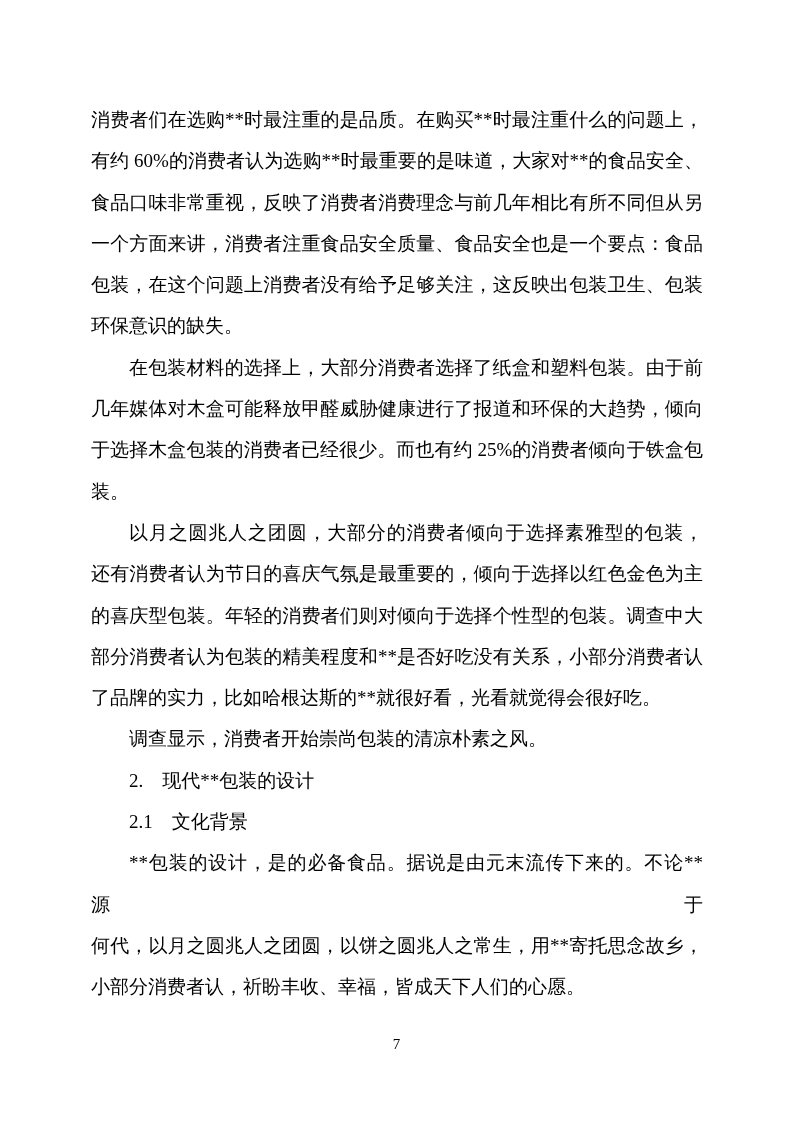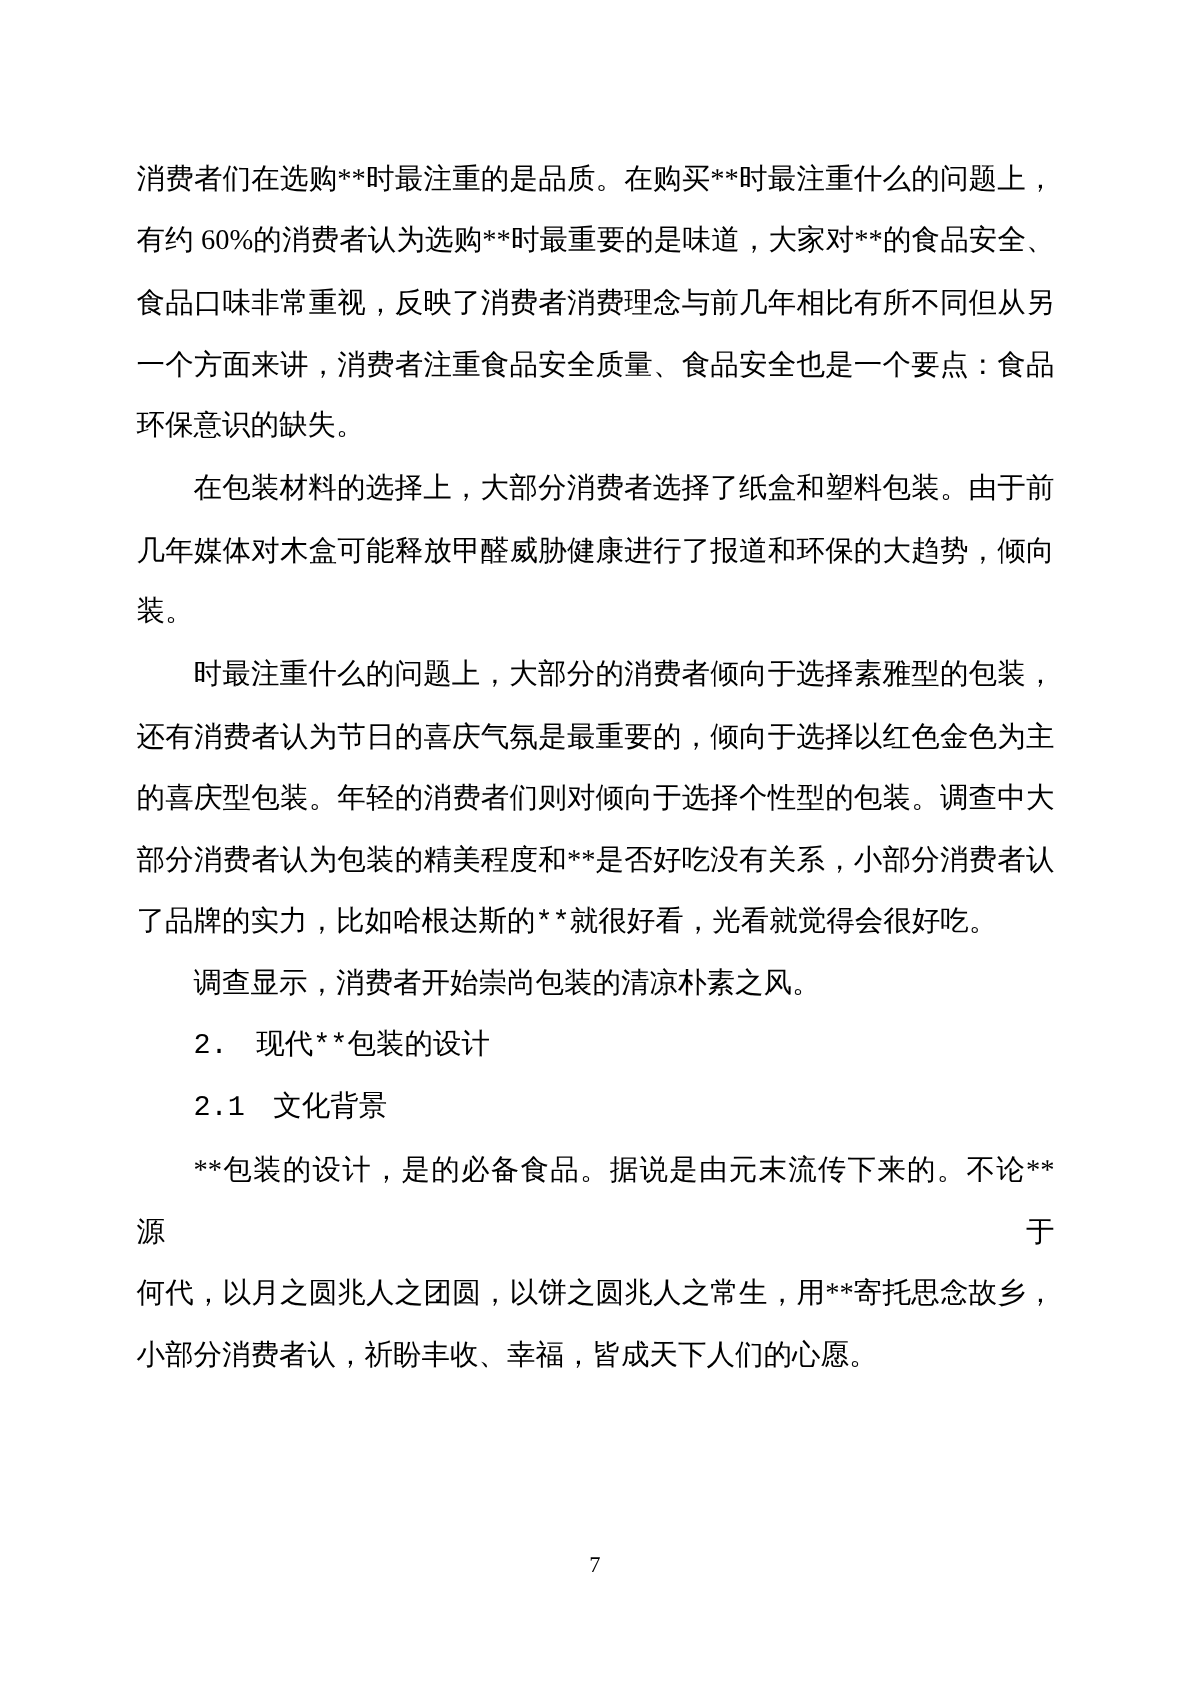"包装，在这个问题上消费者没有给予足够关注，这反映出包装卫生、包装" span.line { html: none -> <span>包装，在这个问题上消费者没有给予足够关注，这反映出包装卫生、包装</span> }
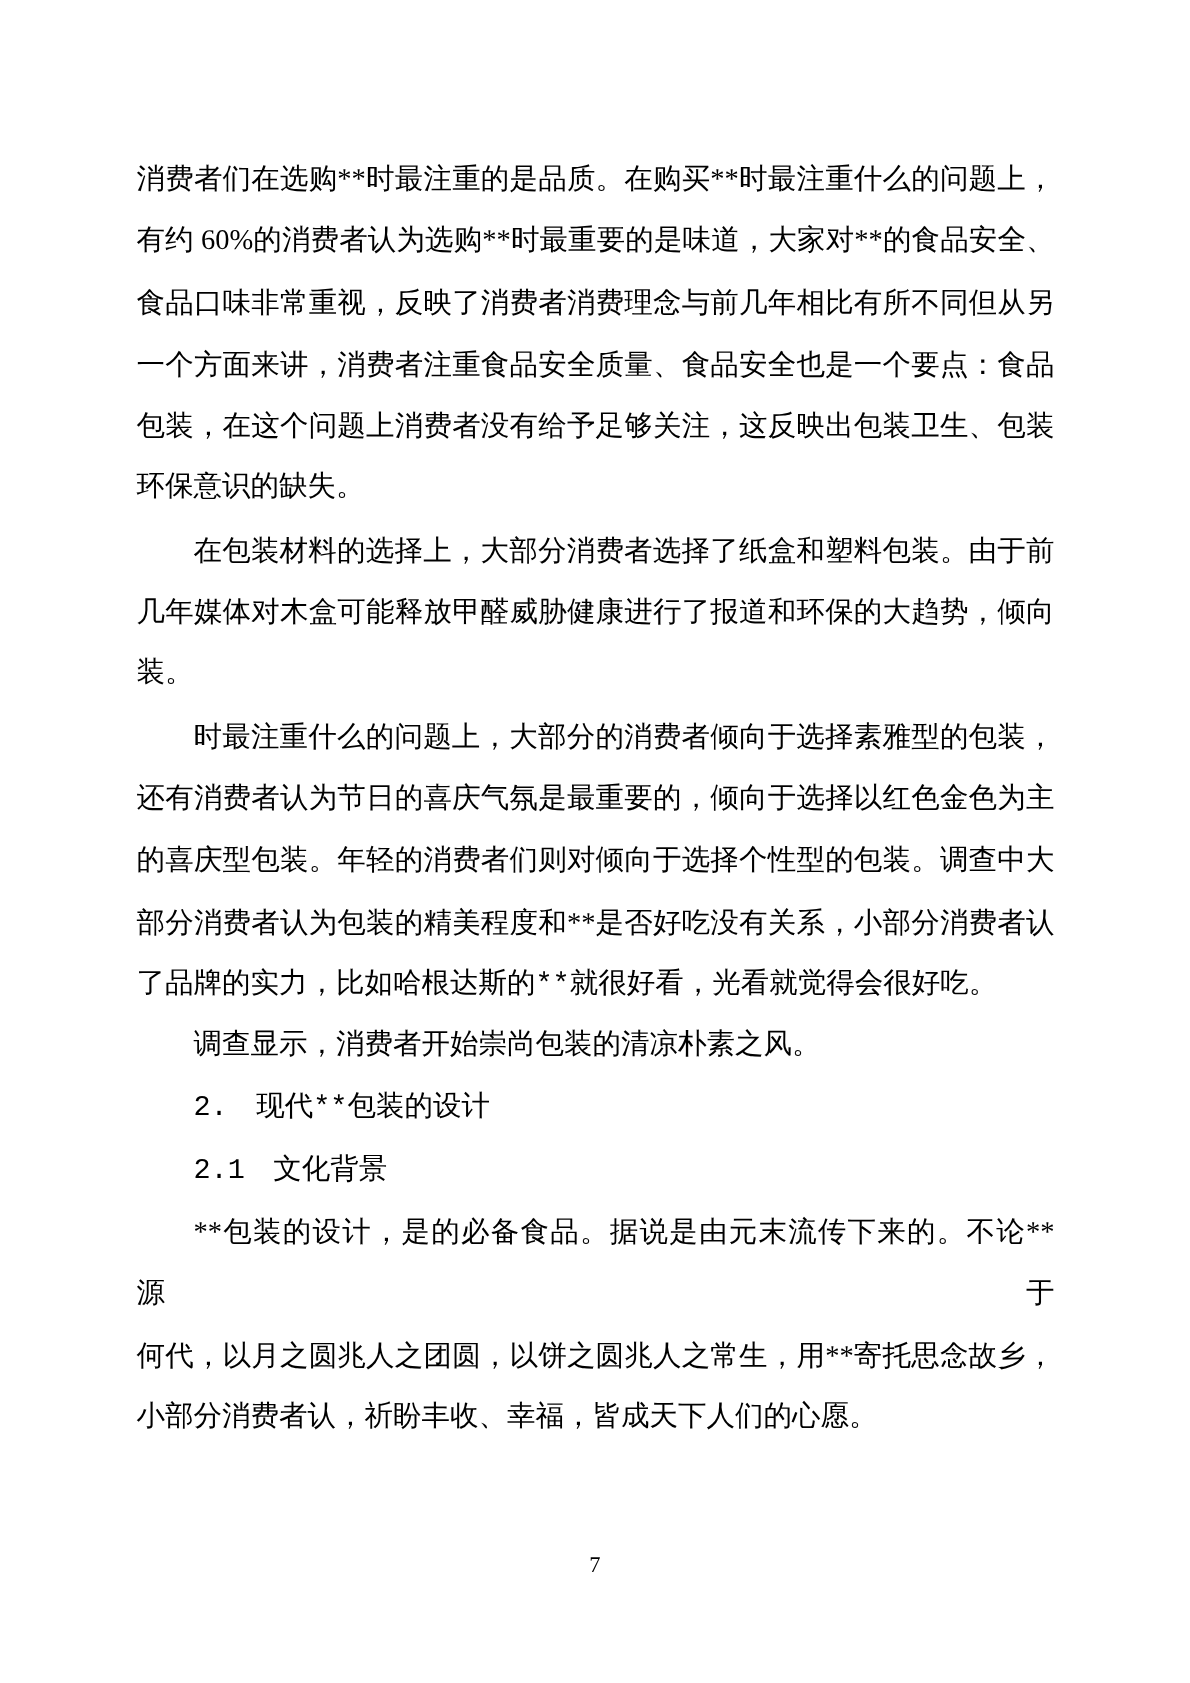"环保意识的缺失。" .line.end { font-family: Liberation Mono, monospace -> none }
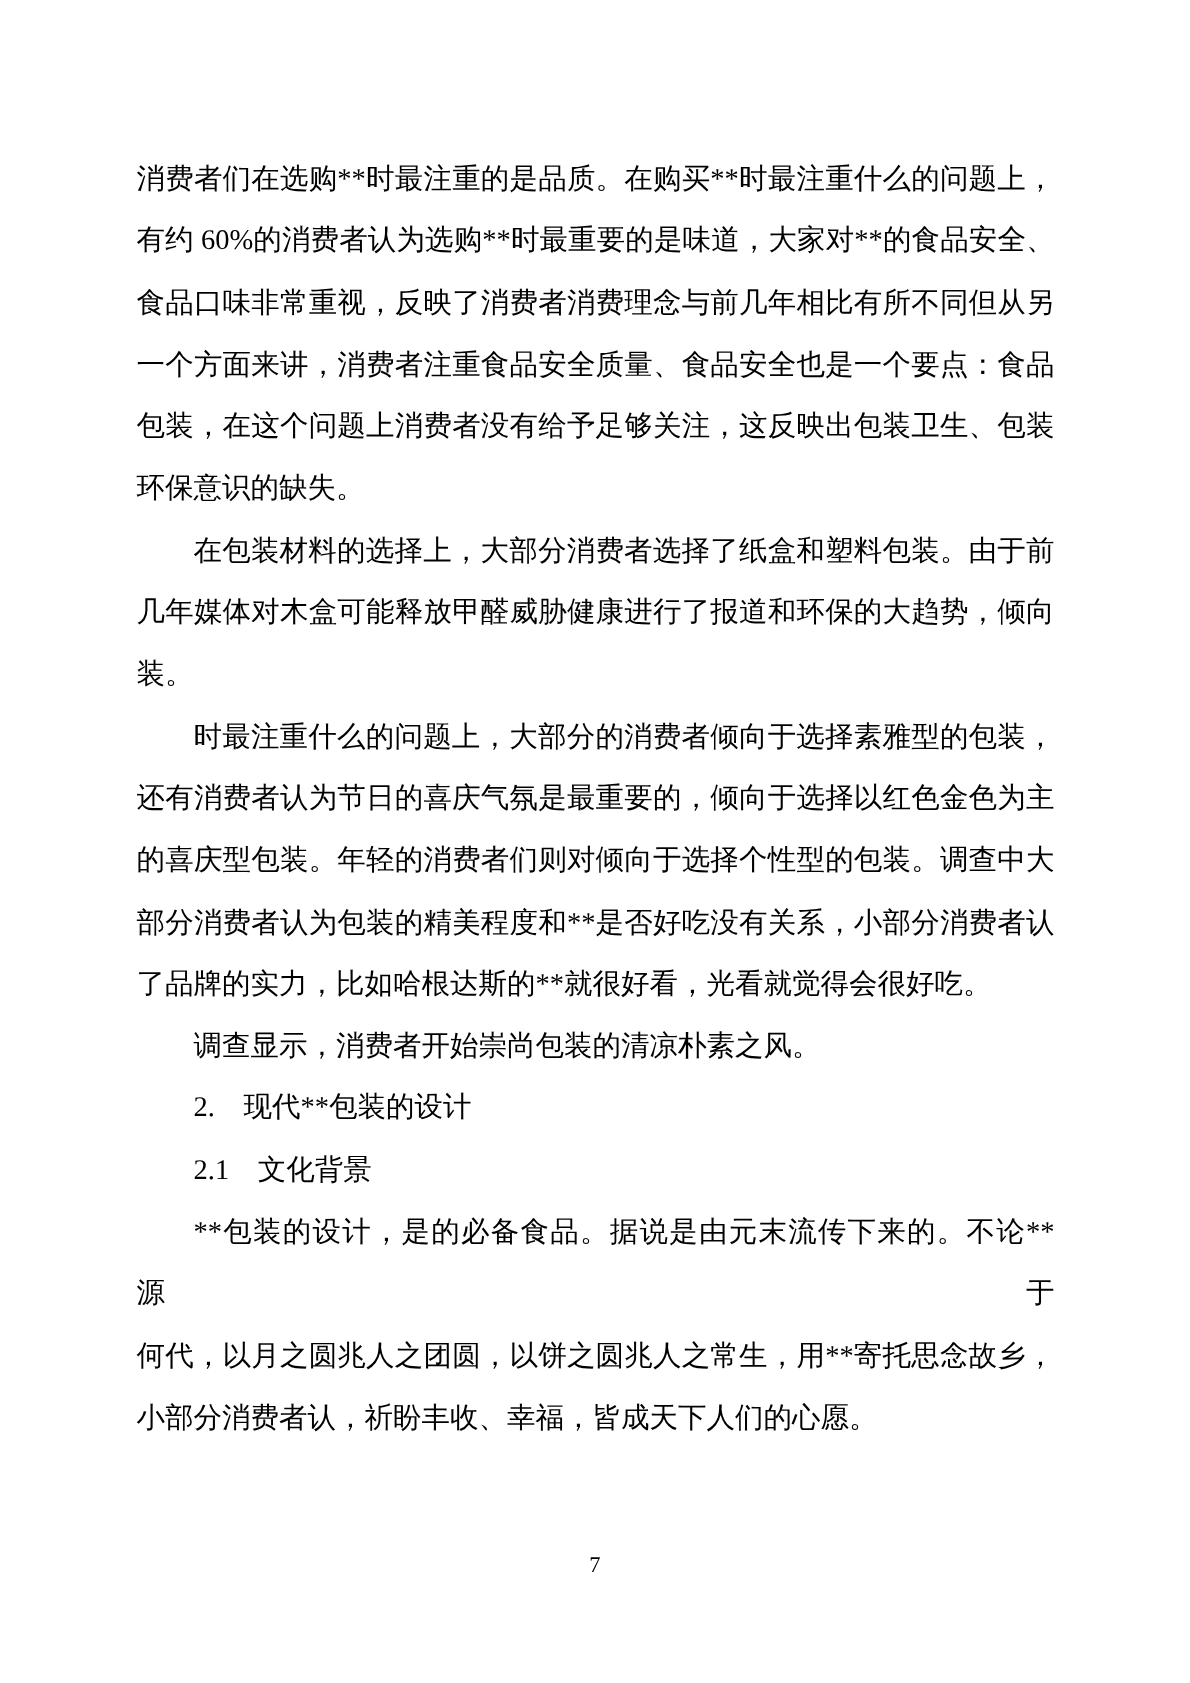"于选择木盒包装的消费者已经很少。而也有约 25%的消费者倾向于铁盒包" span.line { html: none -> <span>于选择木盒包装的消费者已经很少。而也有约 25%的消费者倾向于铁盒包</span> }
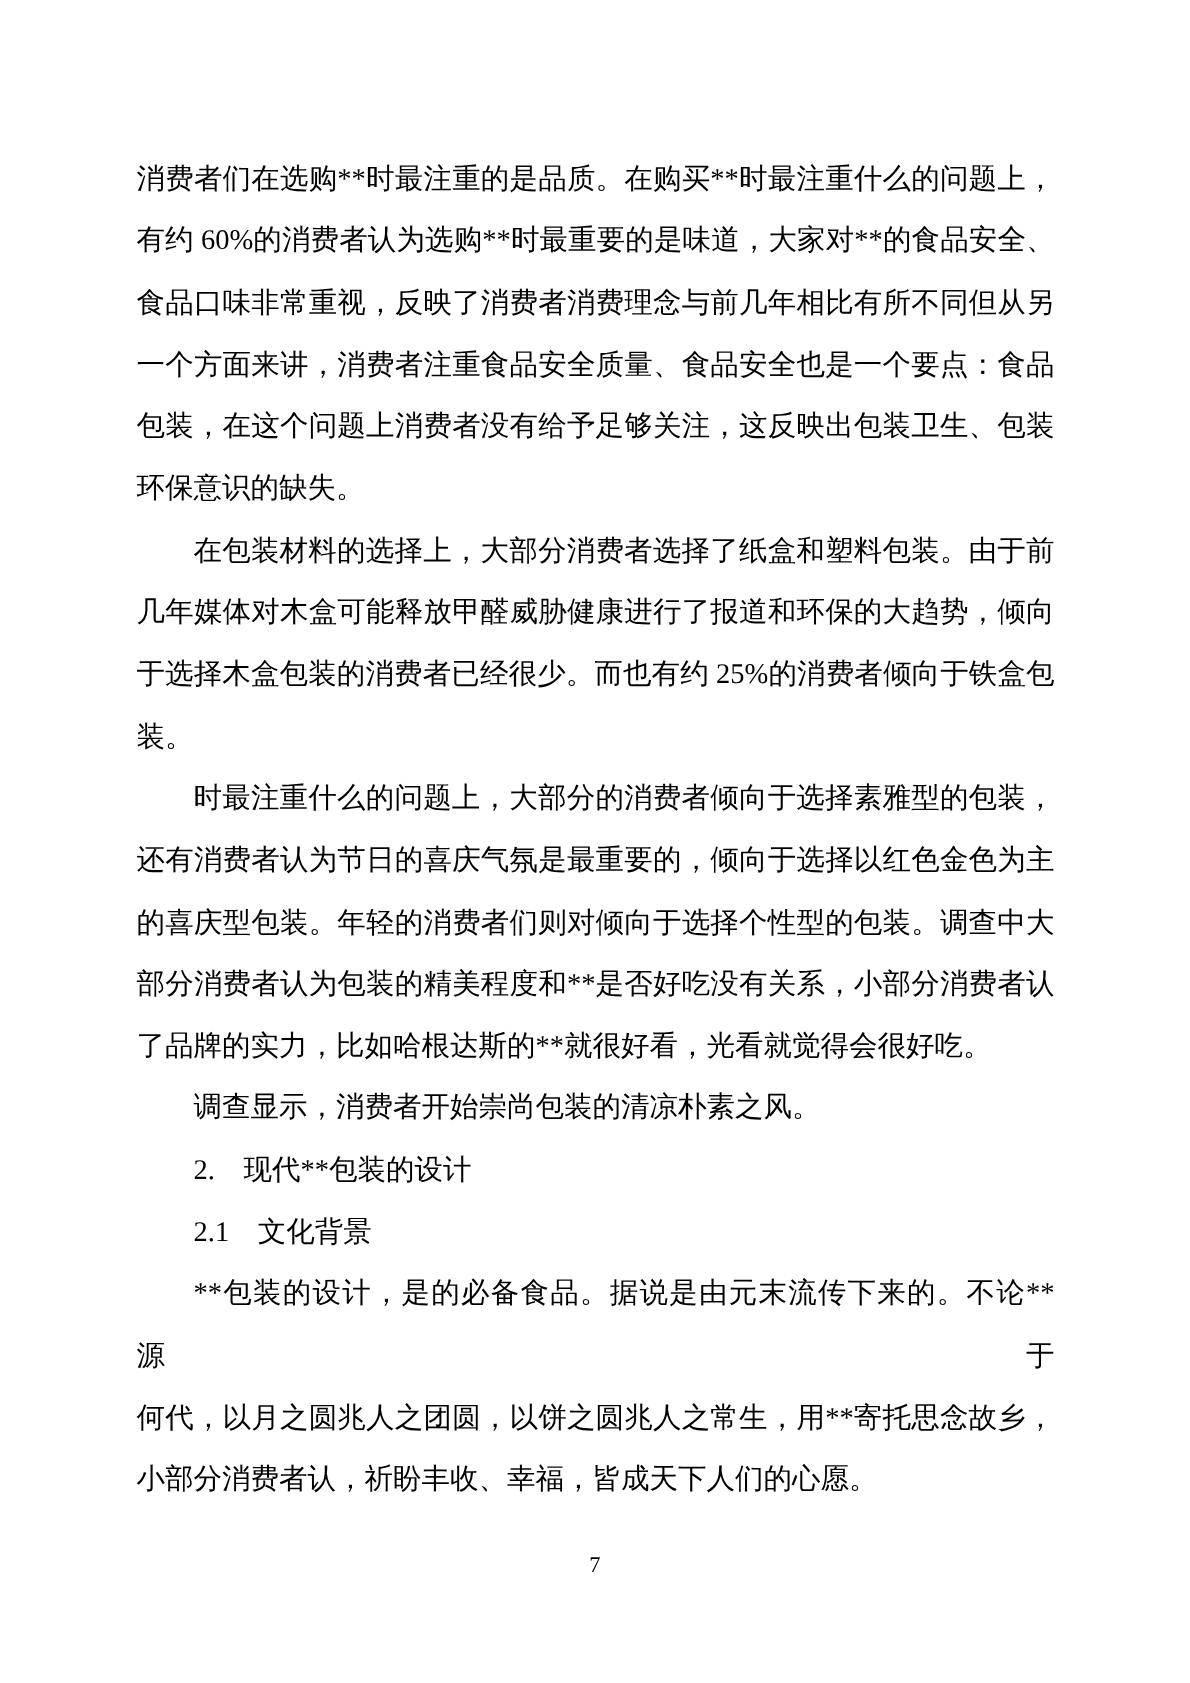"时最注重什么的问题上，大部分的消费者倾向于选择素雅型的包装，" span.line { text: 时最注重什么的问题上 -> 以月之圆兆人之团圆 }
